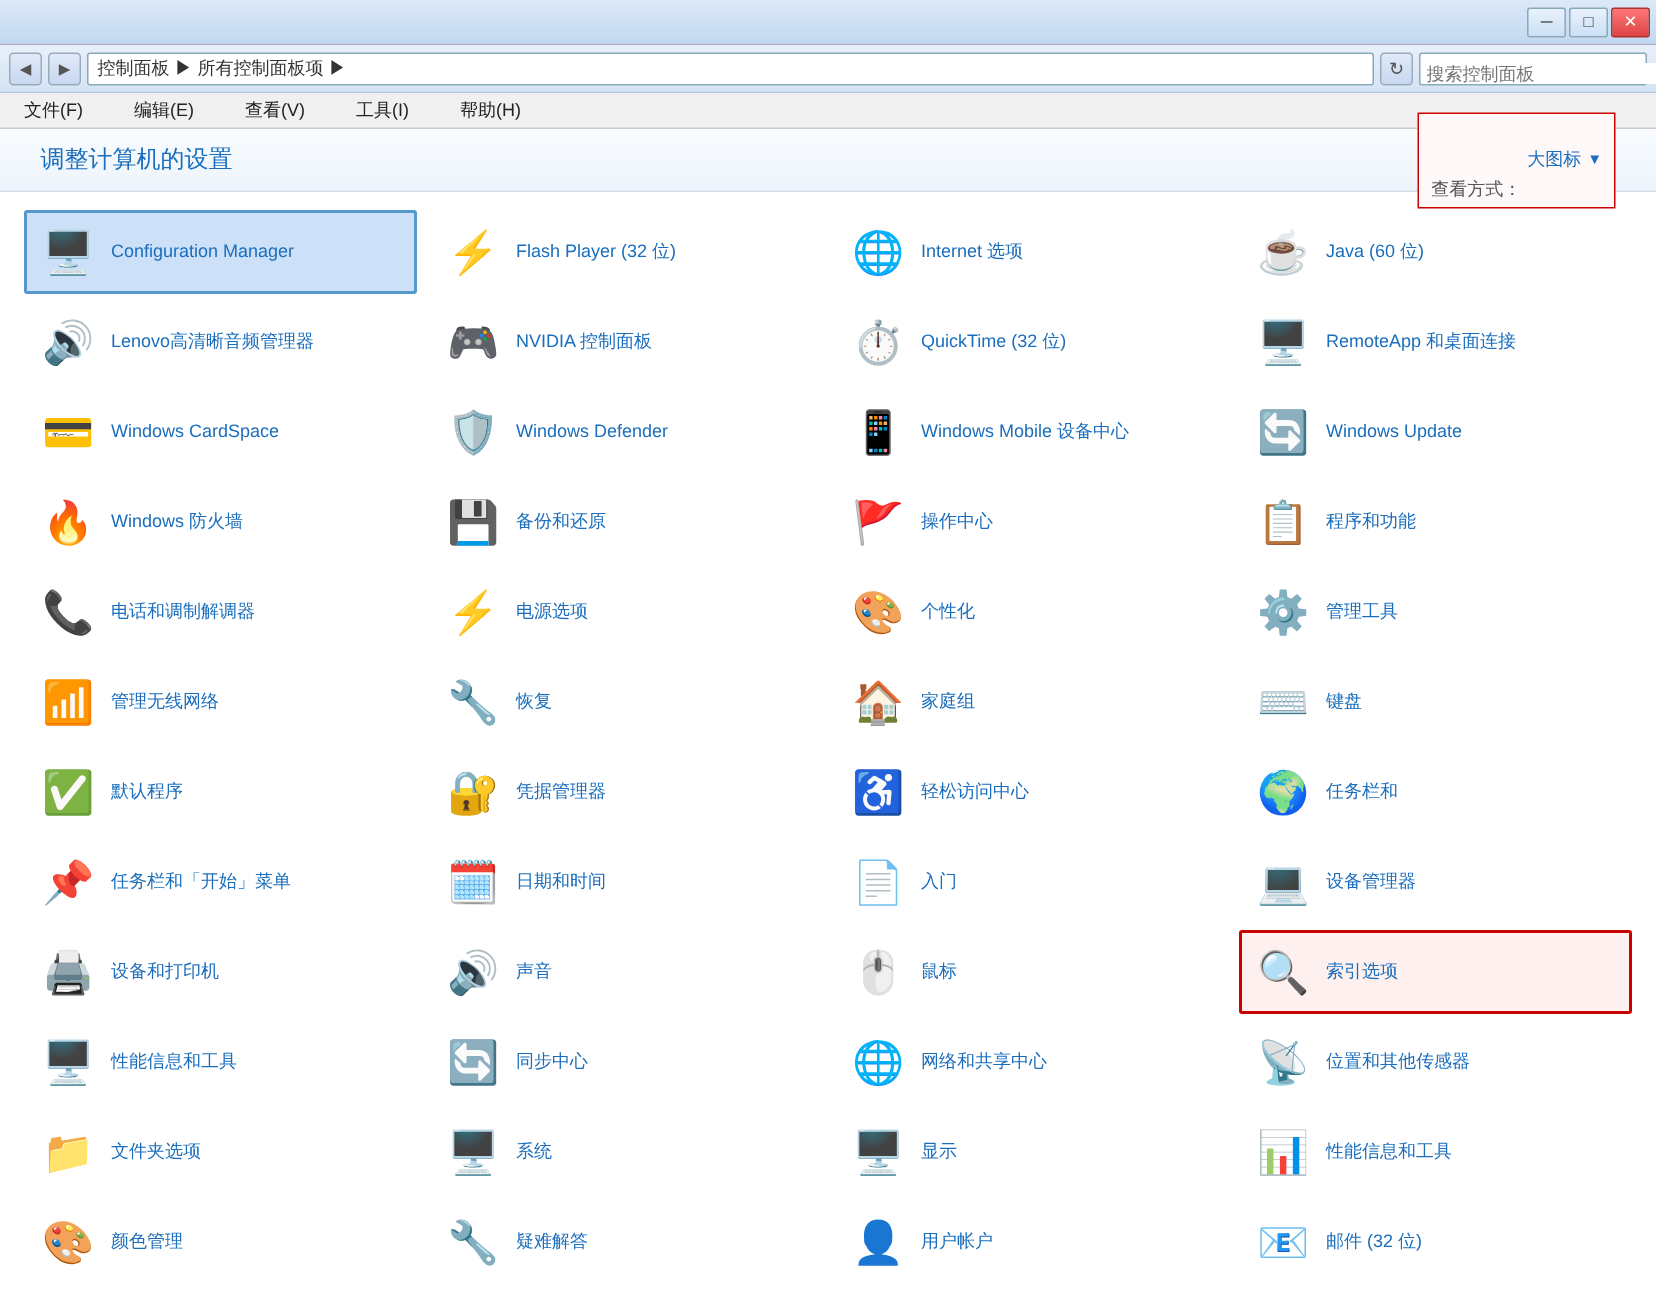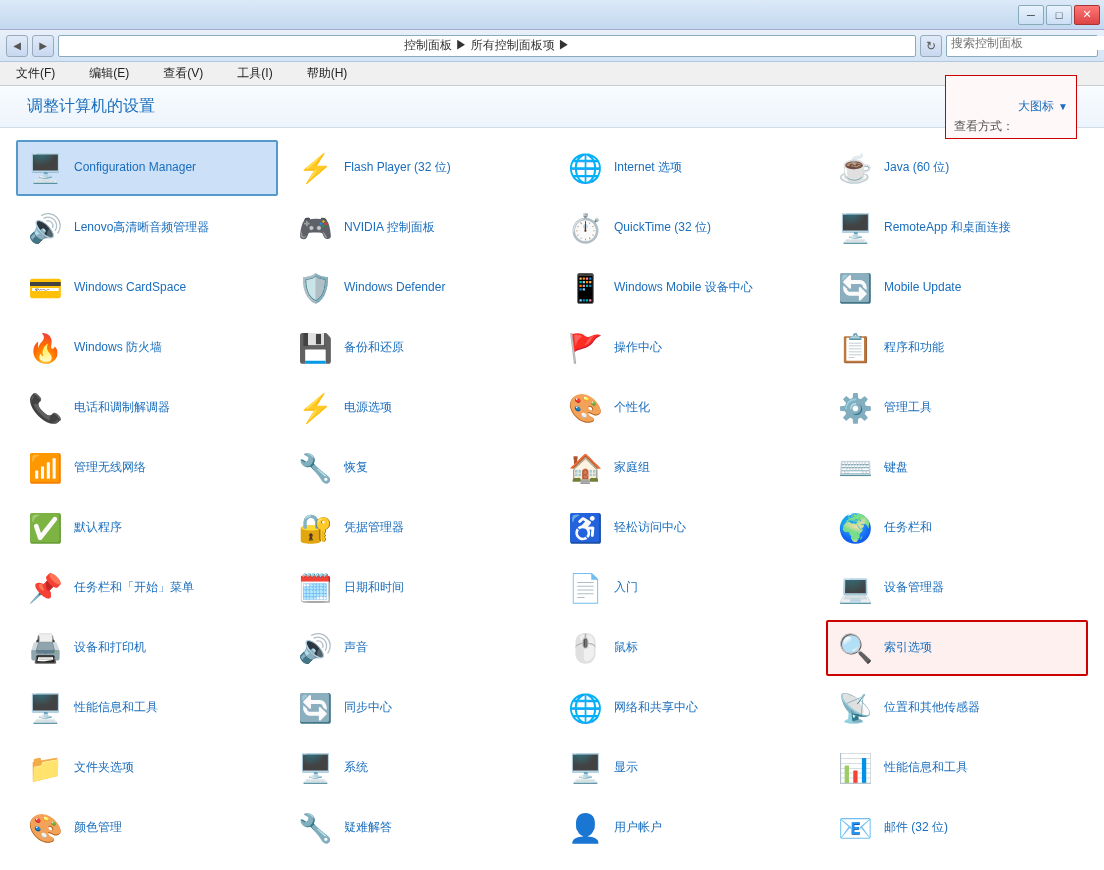"控制面板 ▶ 所有控制面板项 ▶" .addr-path { justify-content: center -> none }
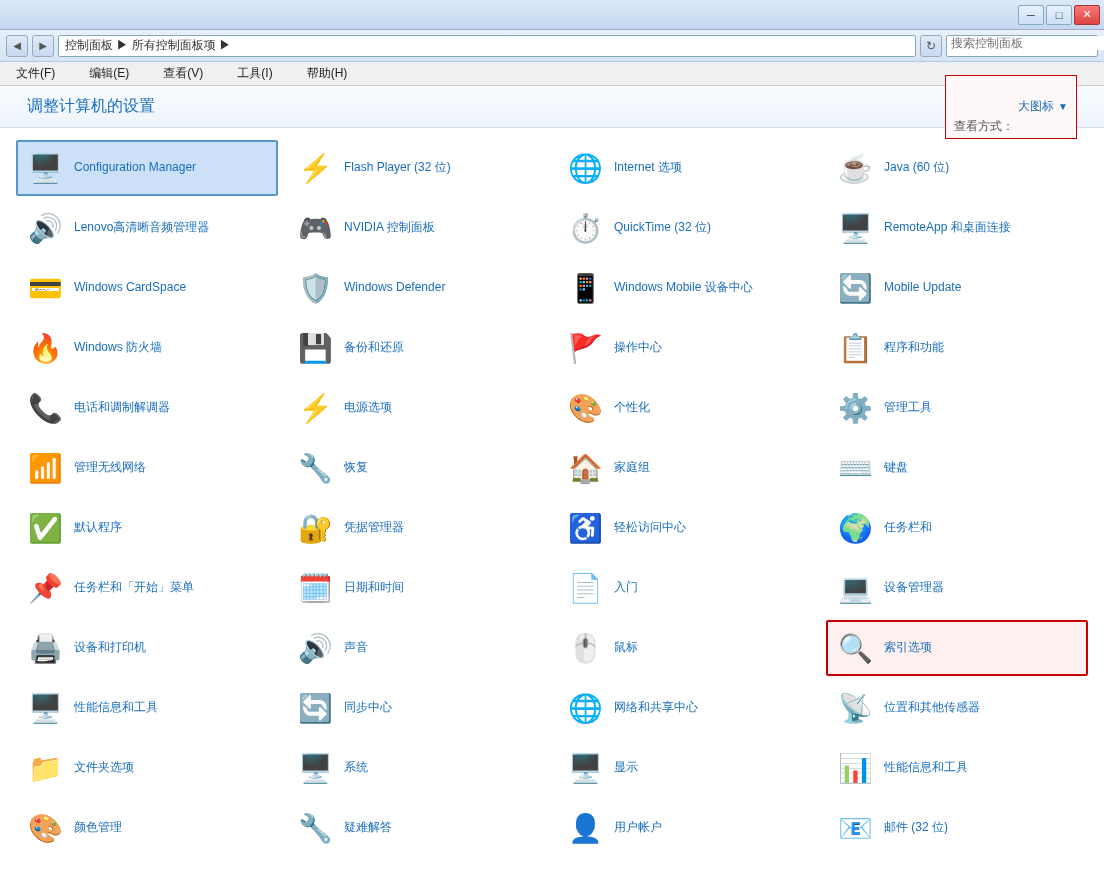"搜索控制面板" .search-box { align-items: flex-start -> flex-end }
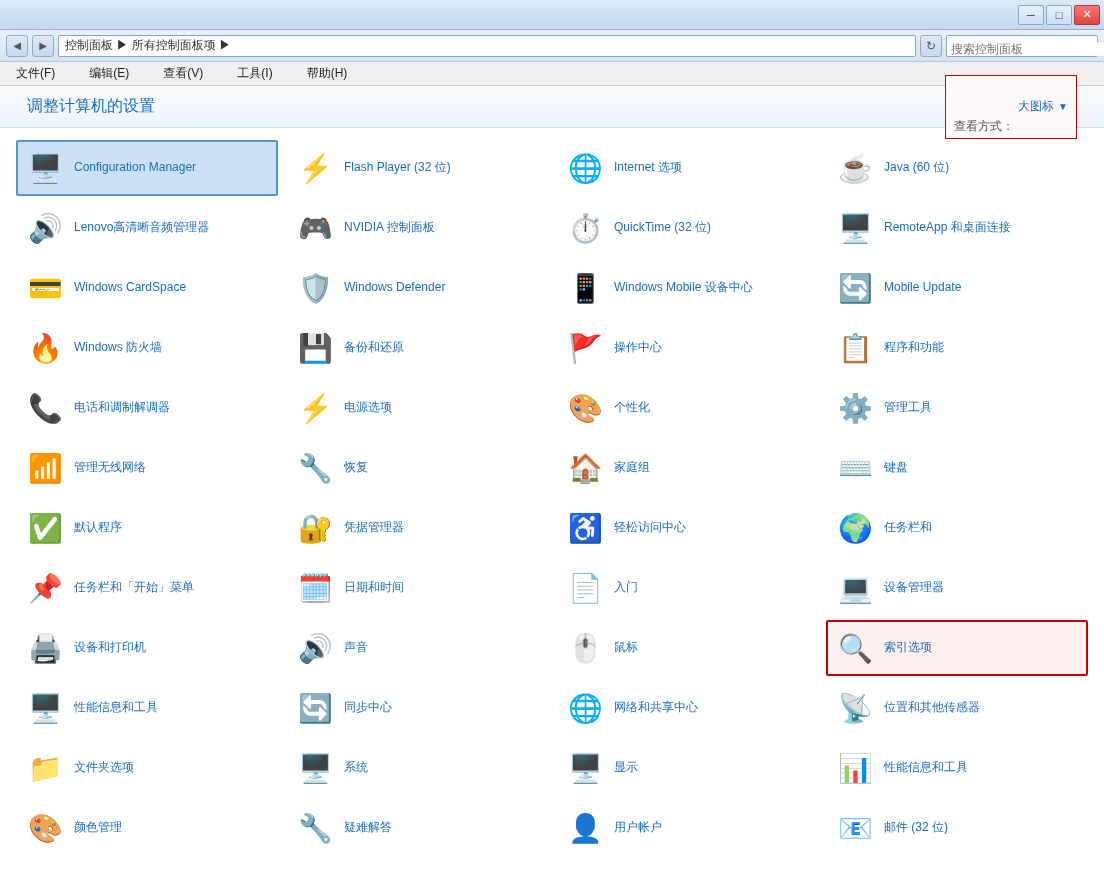"Mobile Update" span.icon-label { text: Mobile -> Windows }
